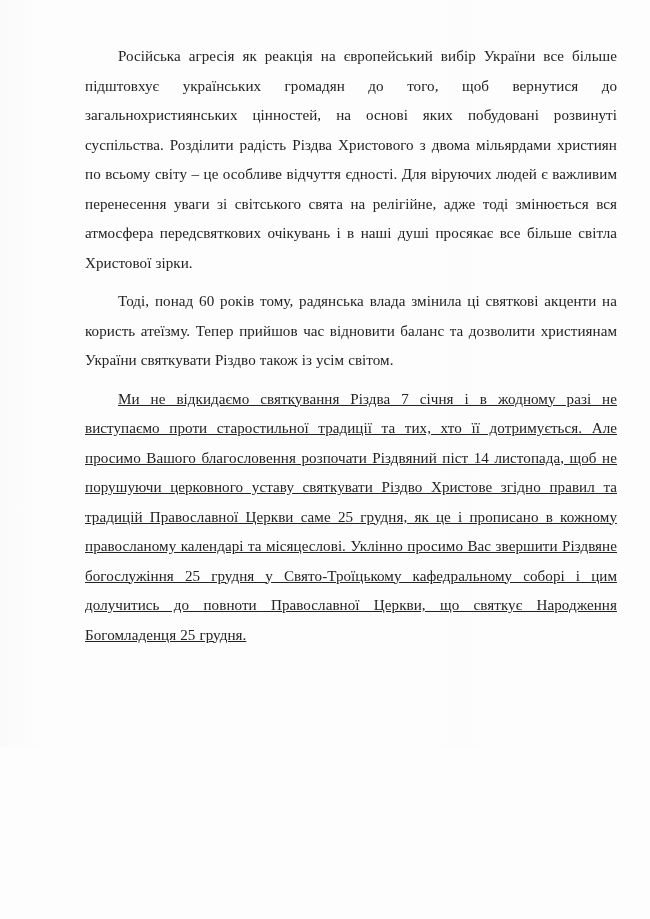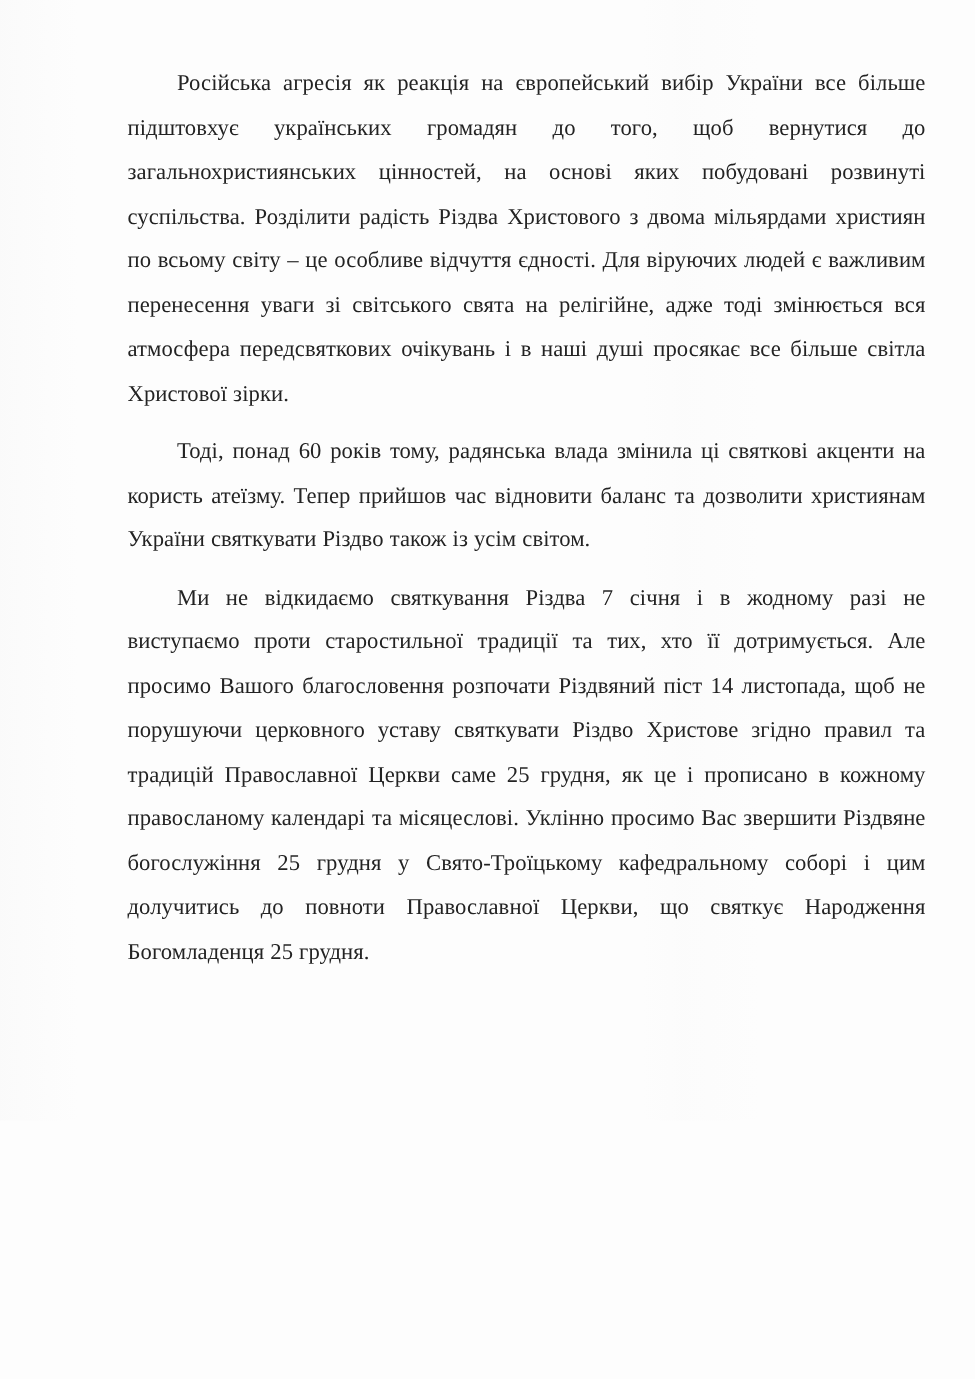"Ми не відкидаємо святкування Різдва" #para-3 { text-decoration: none -> underline }
